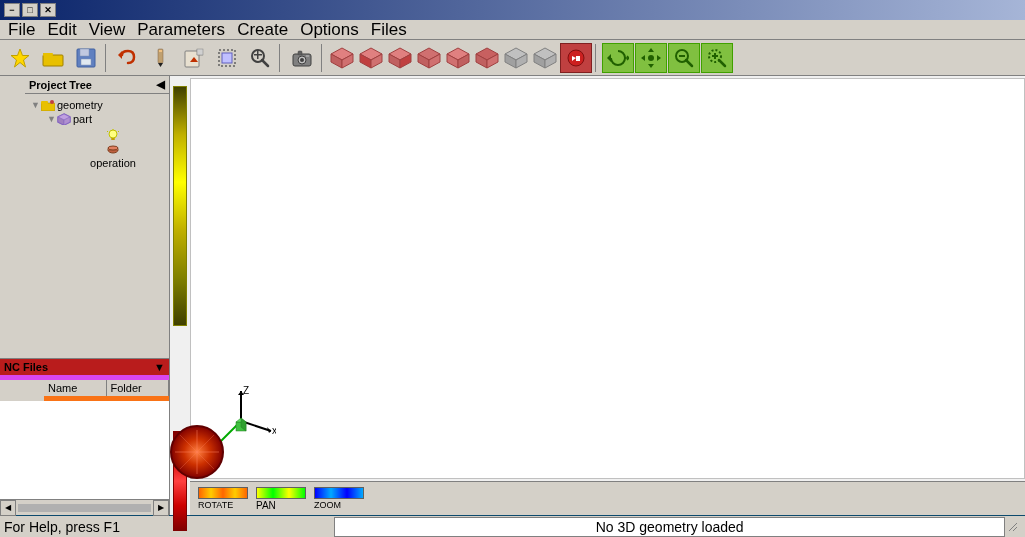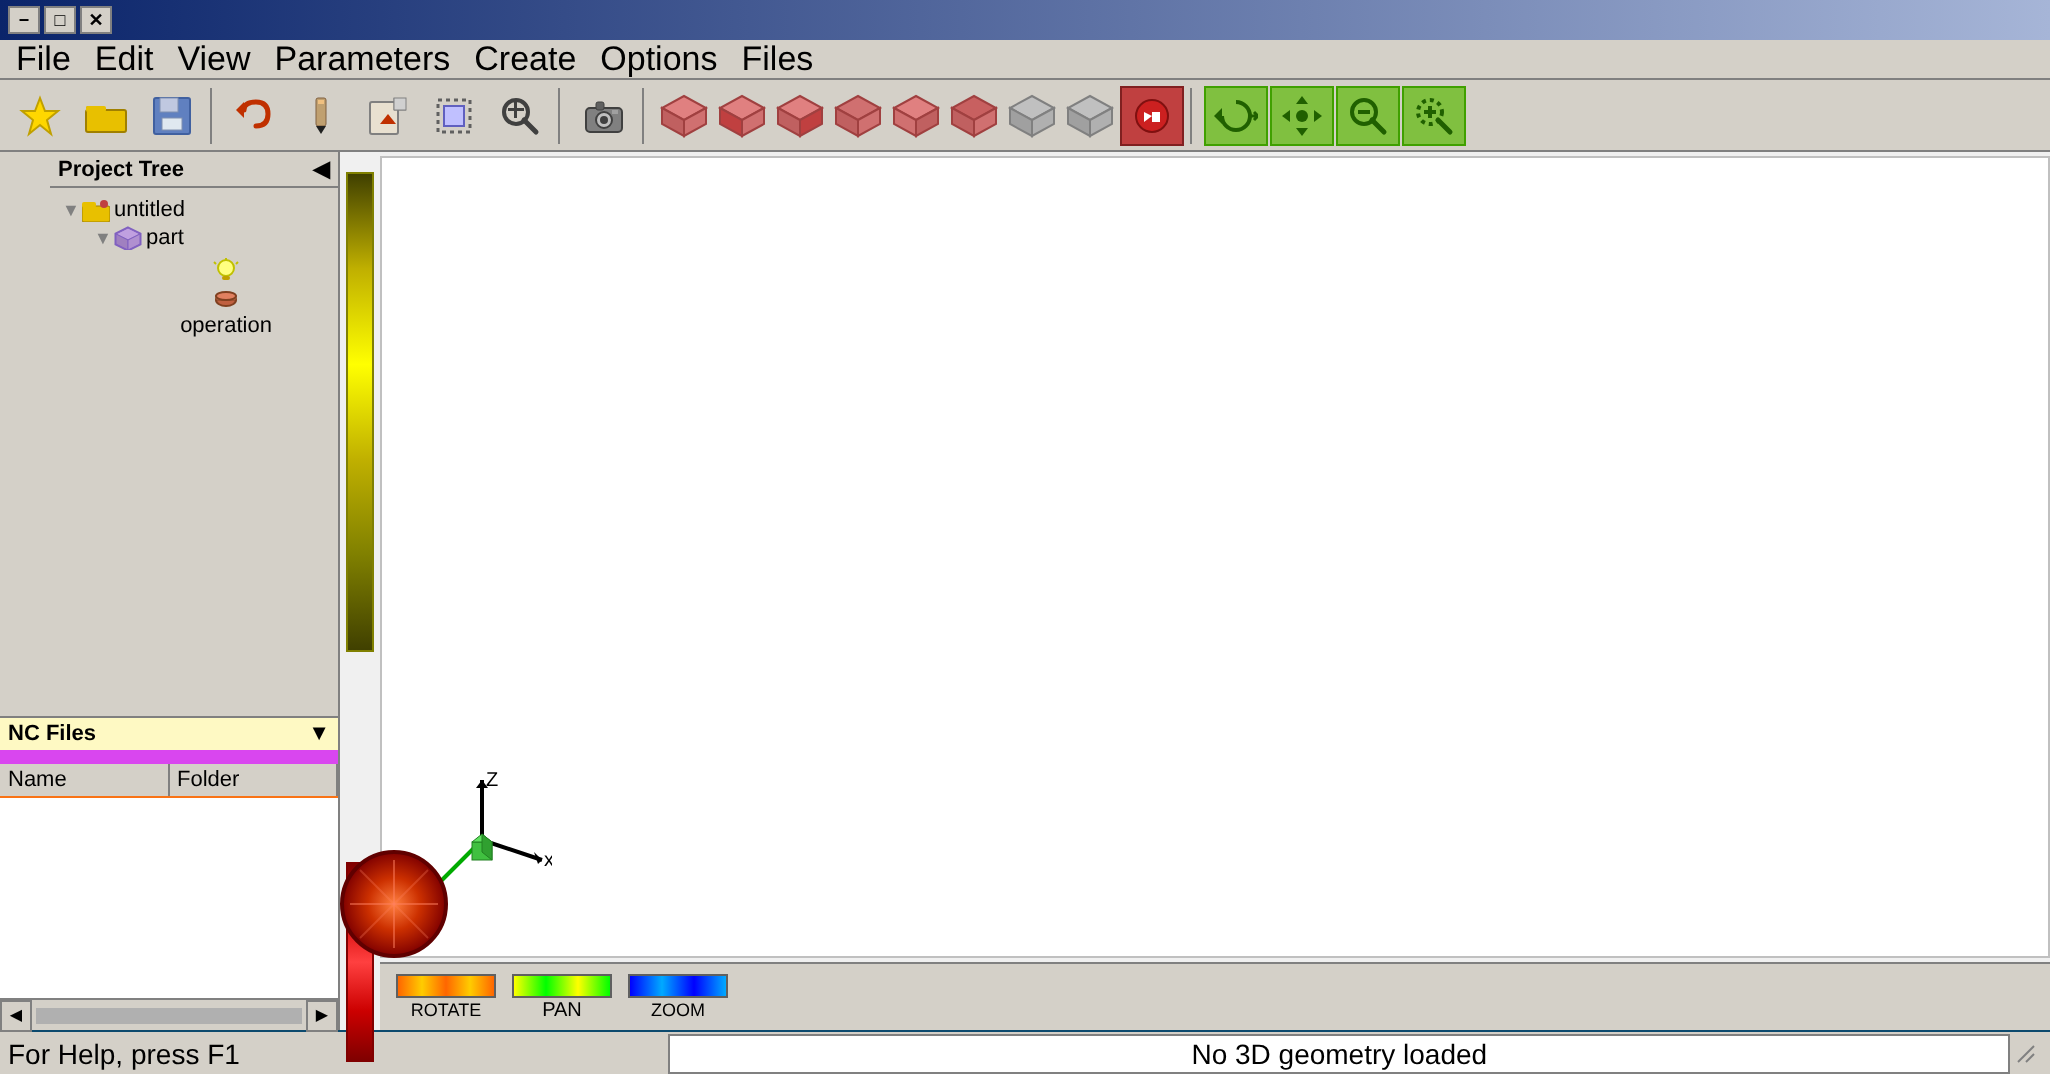"untitled" span { text: untitled -> geometry }
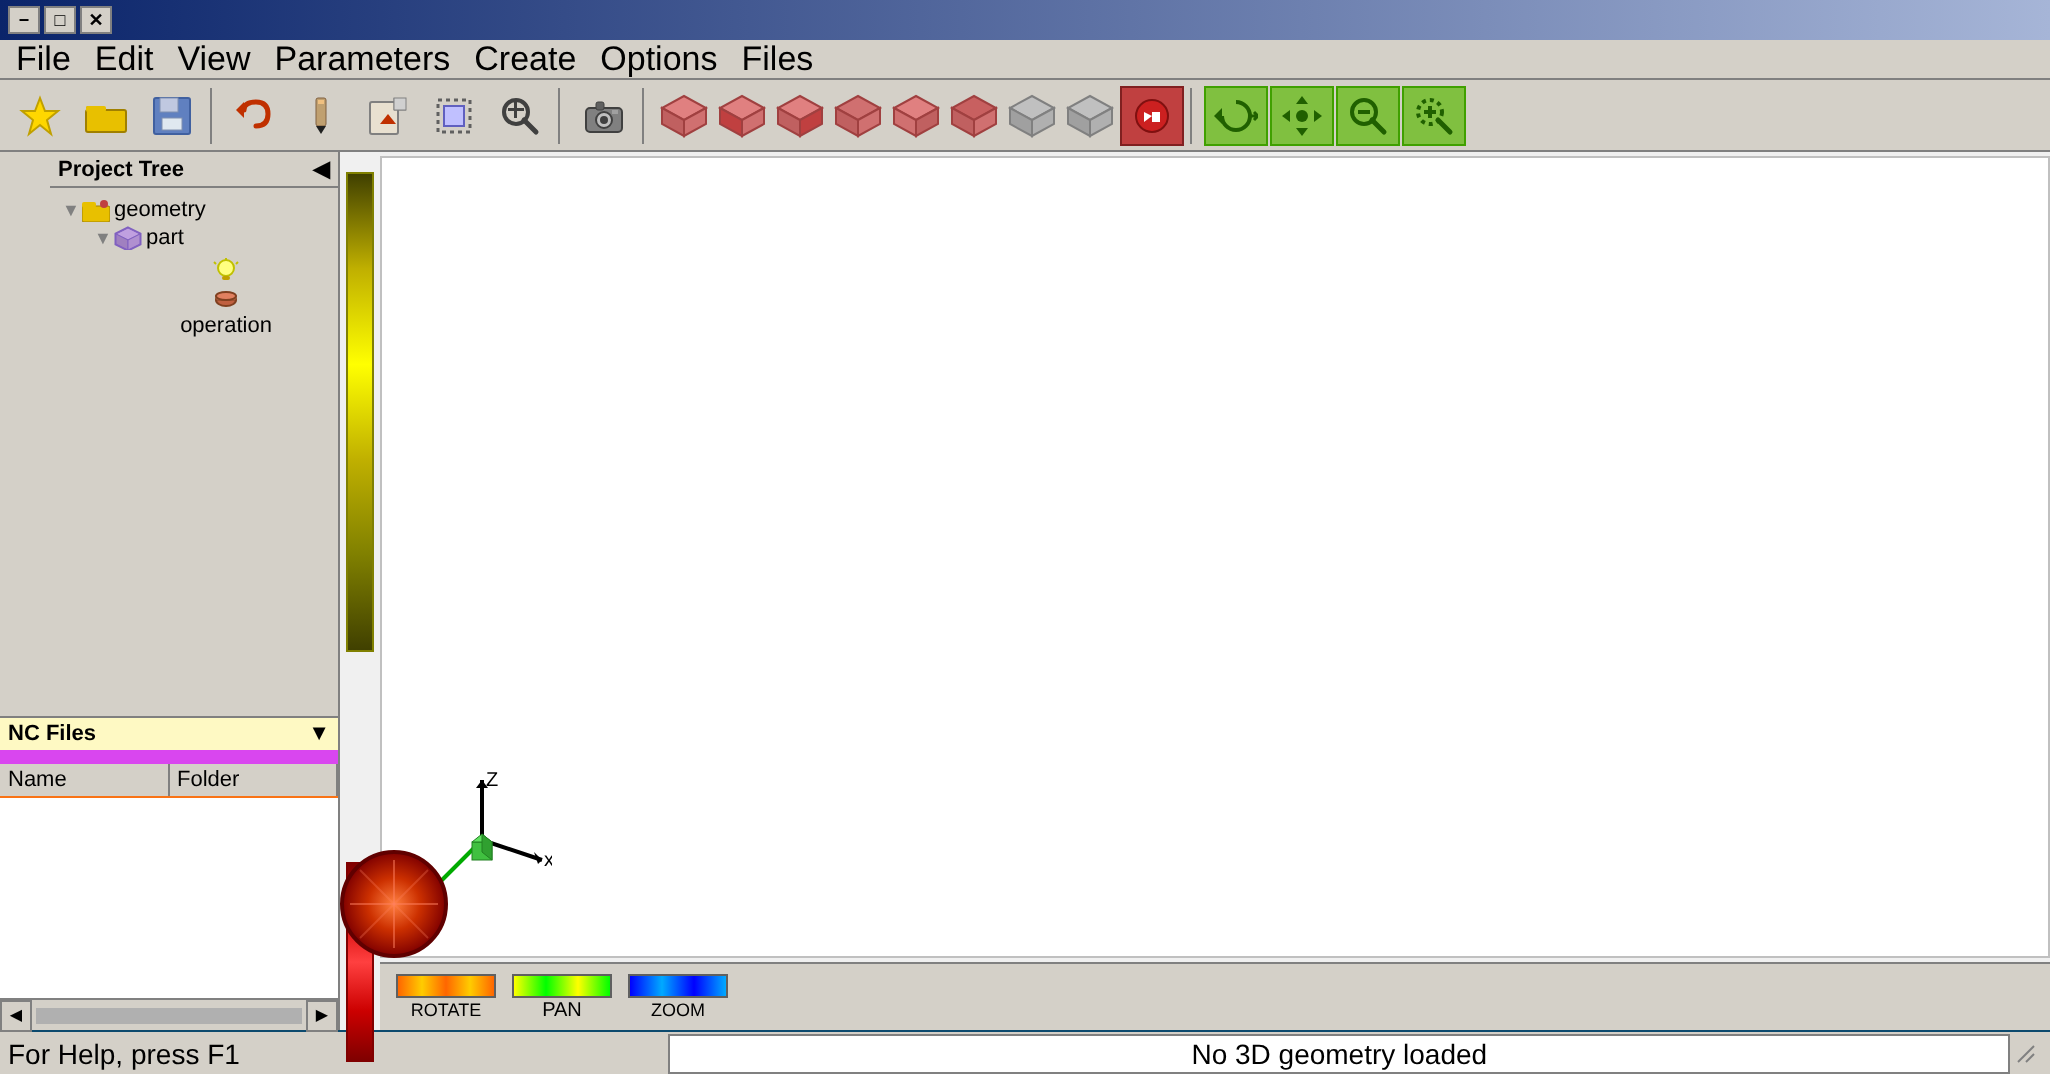"NC Files" #nc-files-header { background: #fef9c3 -> #b91c1c; border-bottom: 7px solid #d946ef -> 5px solid #d946ef }
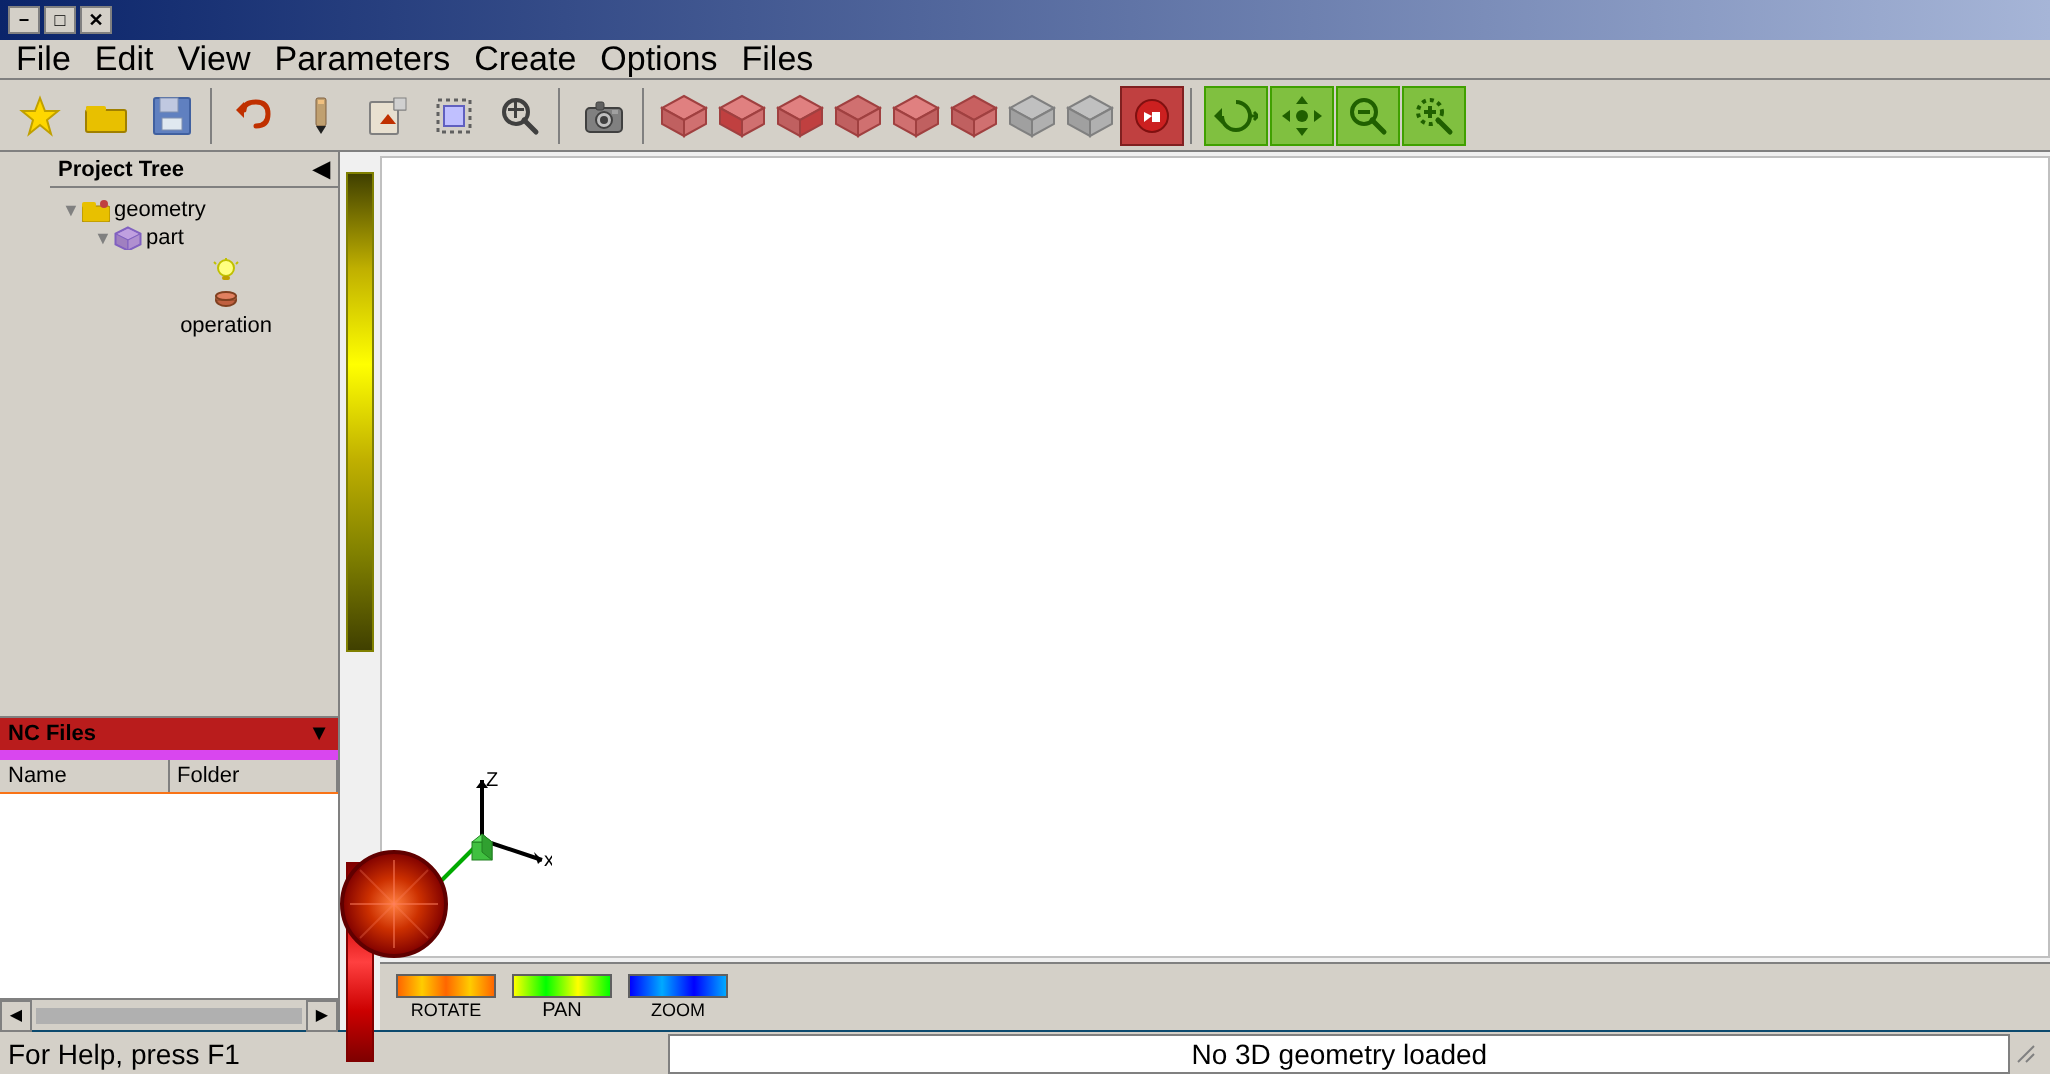"Name" #nc-files-columns { border-bottom: 1px solid #f97316 -> 5px solid #f97316; margin-left: none -> 44px }
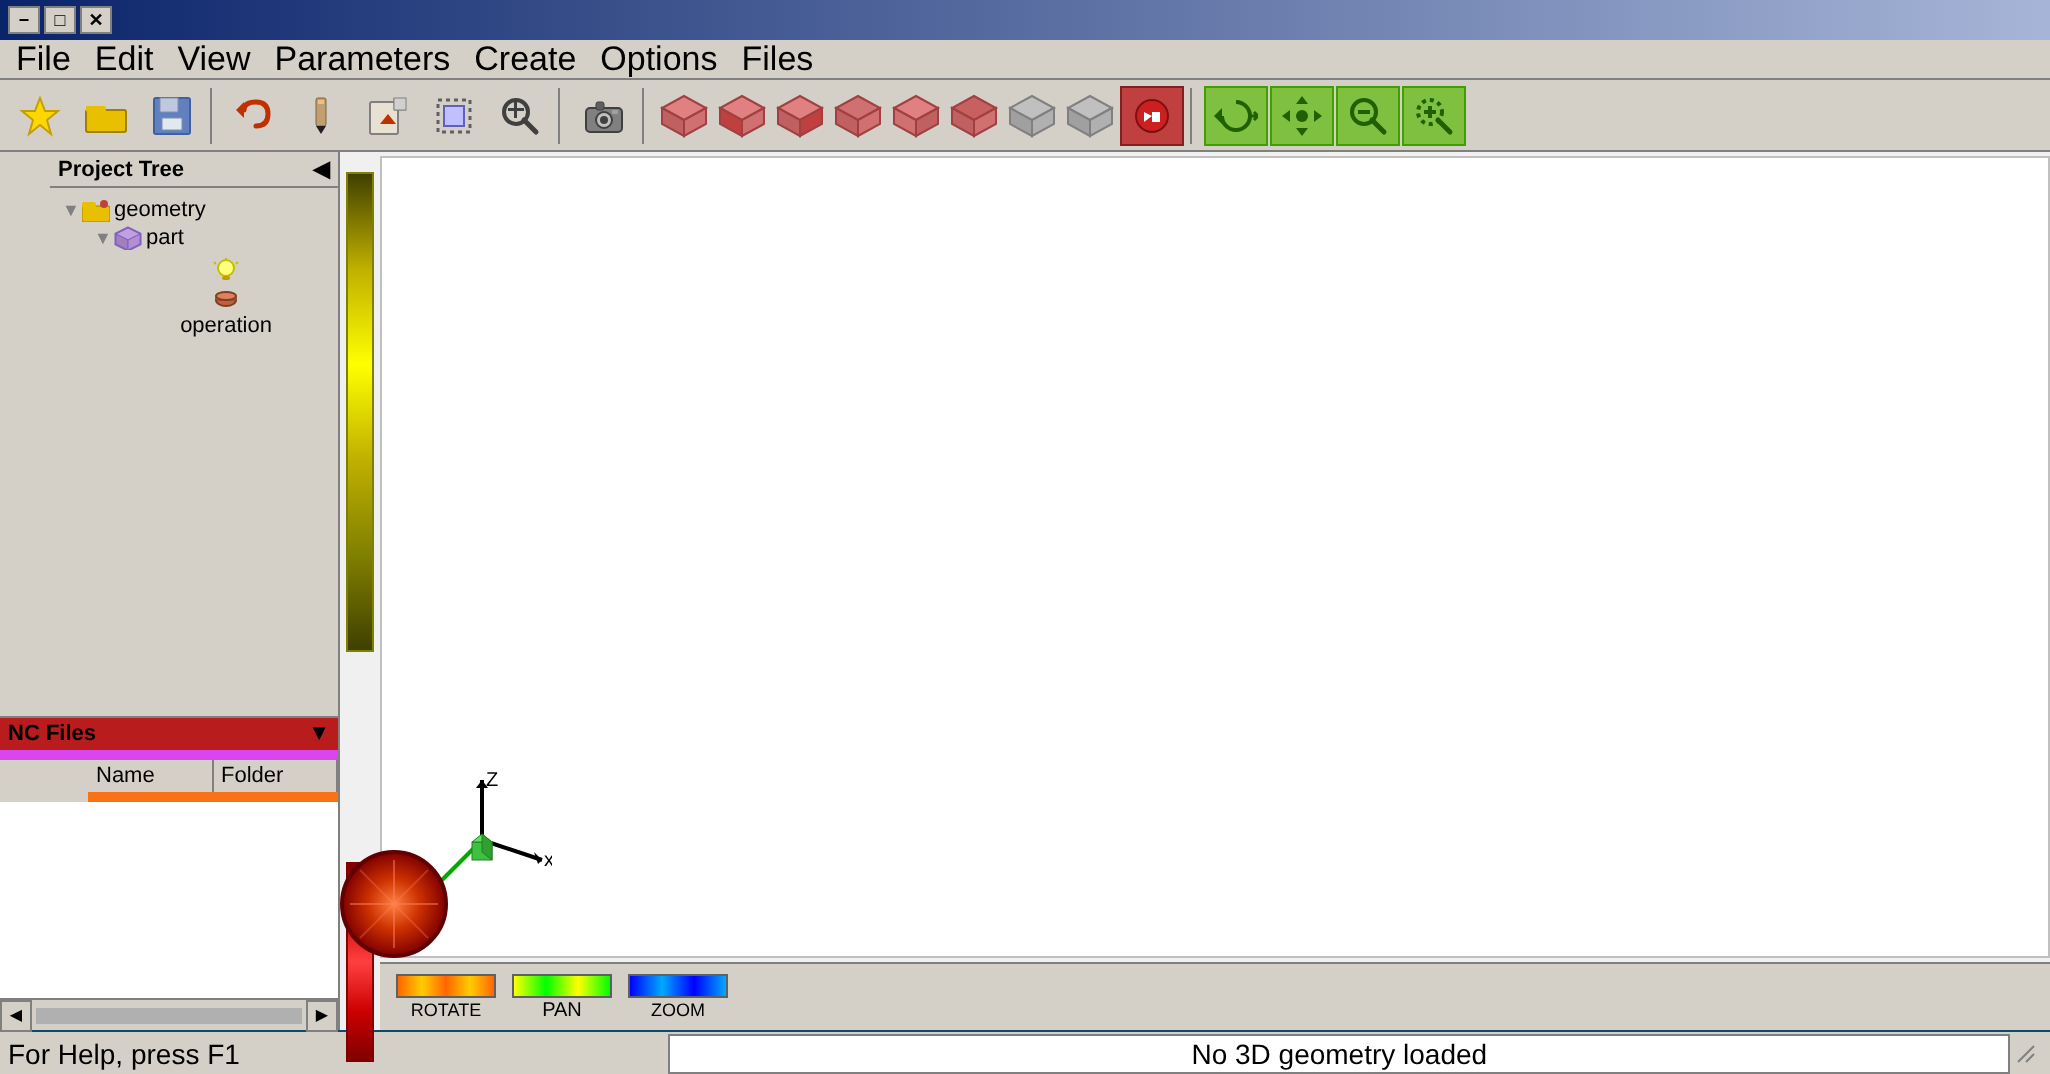"ROTATE" .bottom-btn { align-items: center -> flex-start }
